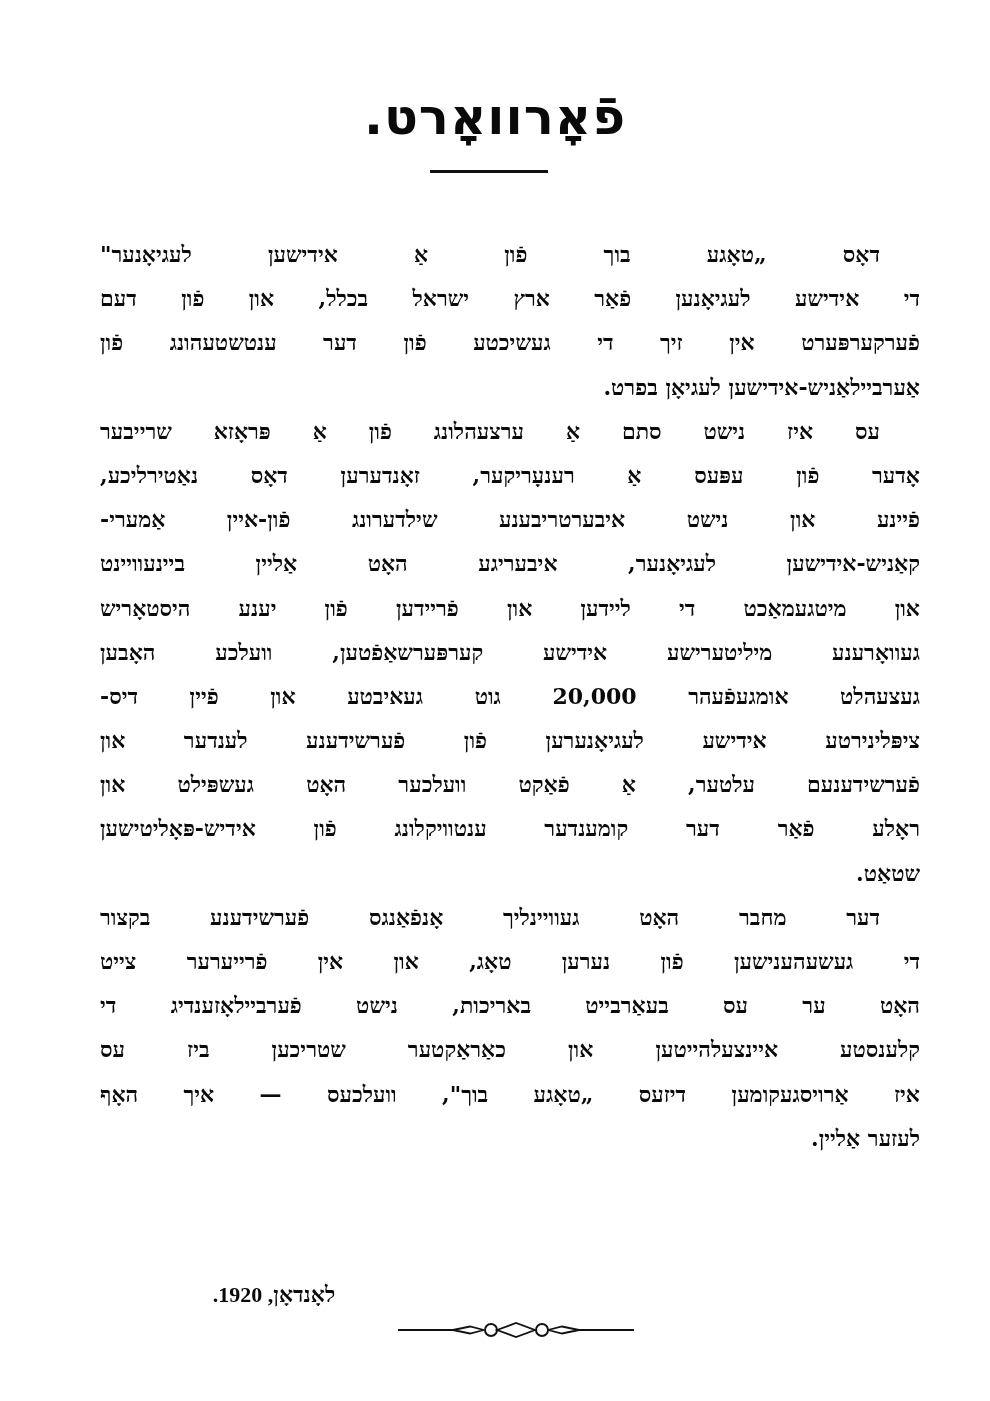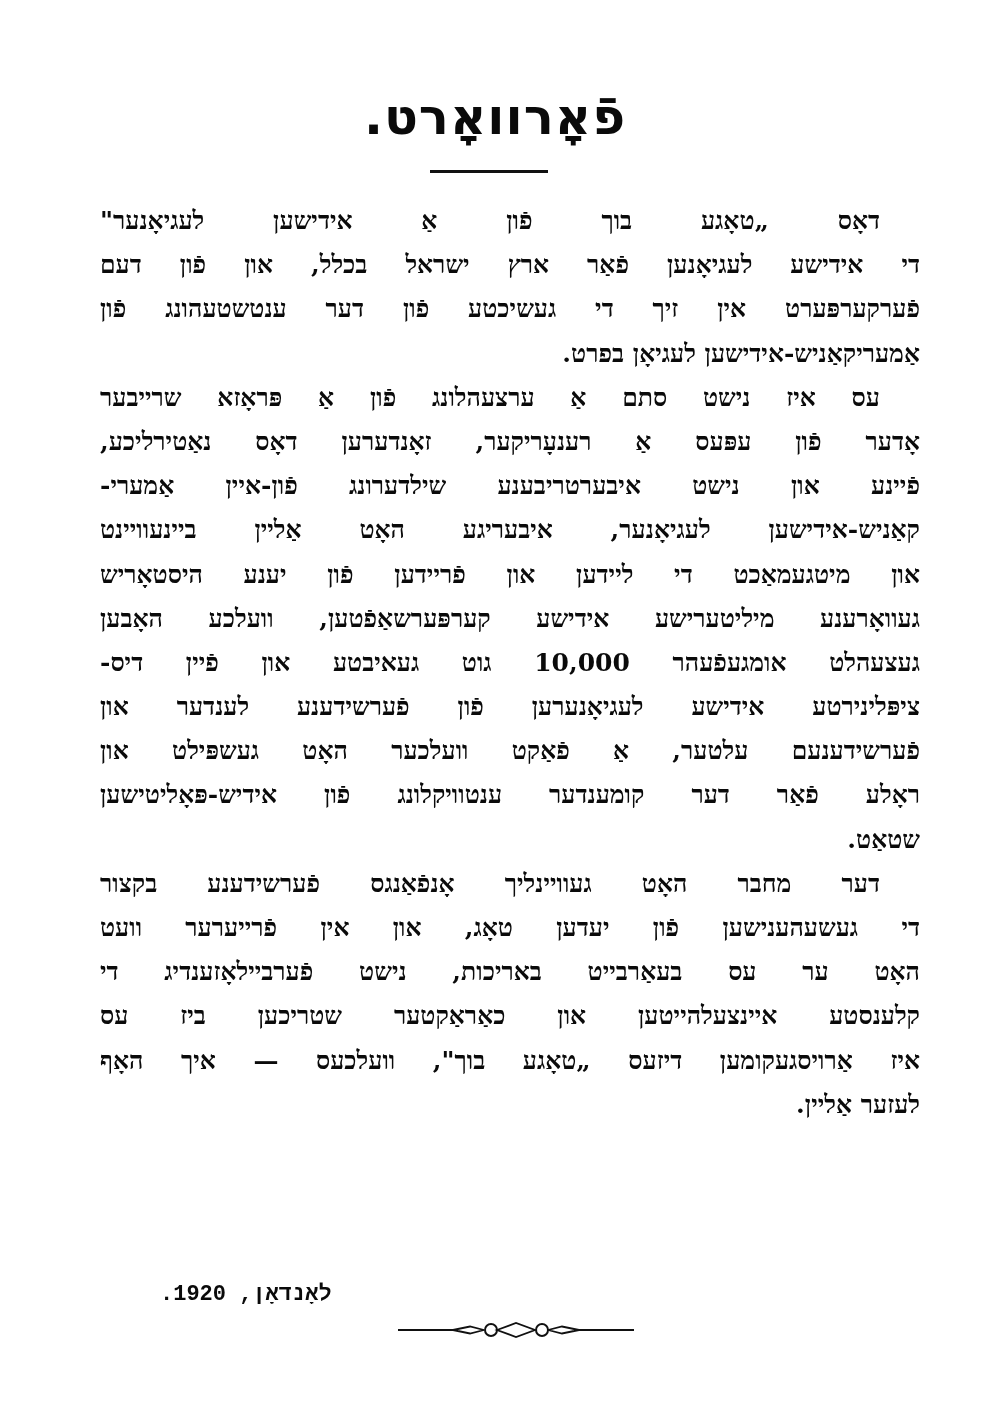"דאָס „טאָגע בוך פֿון אַ" .body-text { font-size: 25px -> 22px; top: 199px -> 232px }
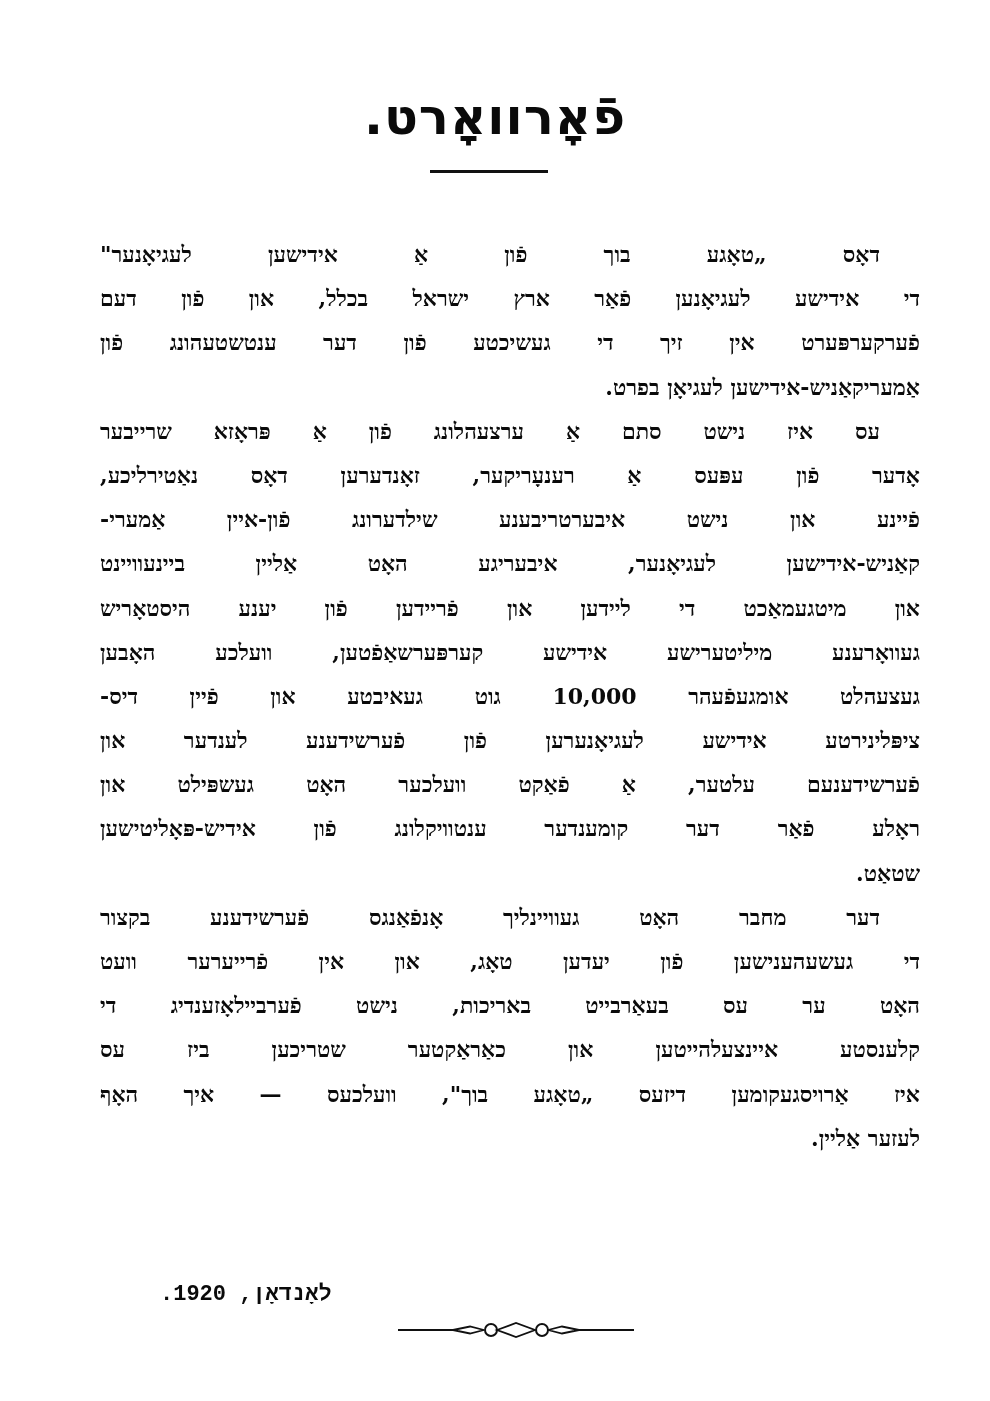"אַמעריקאַניש-אידישען לעגיאָן בפרט." span.line { text: אַמעריקאַניש-אידישען -> אַערביילאַניש-אידישען }
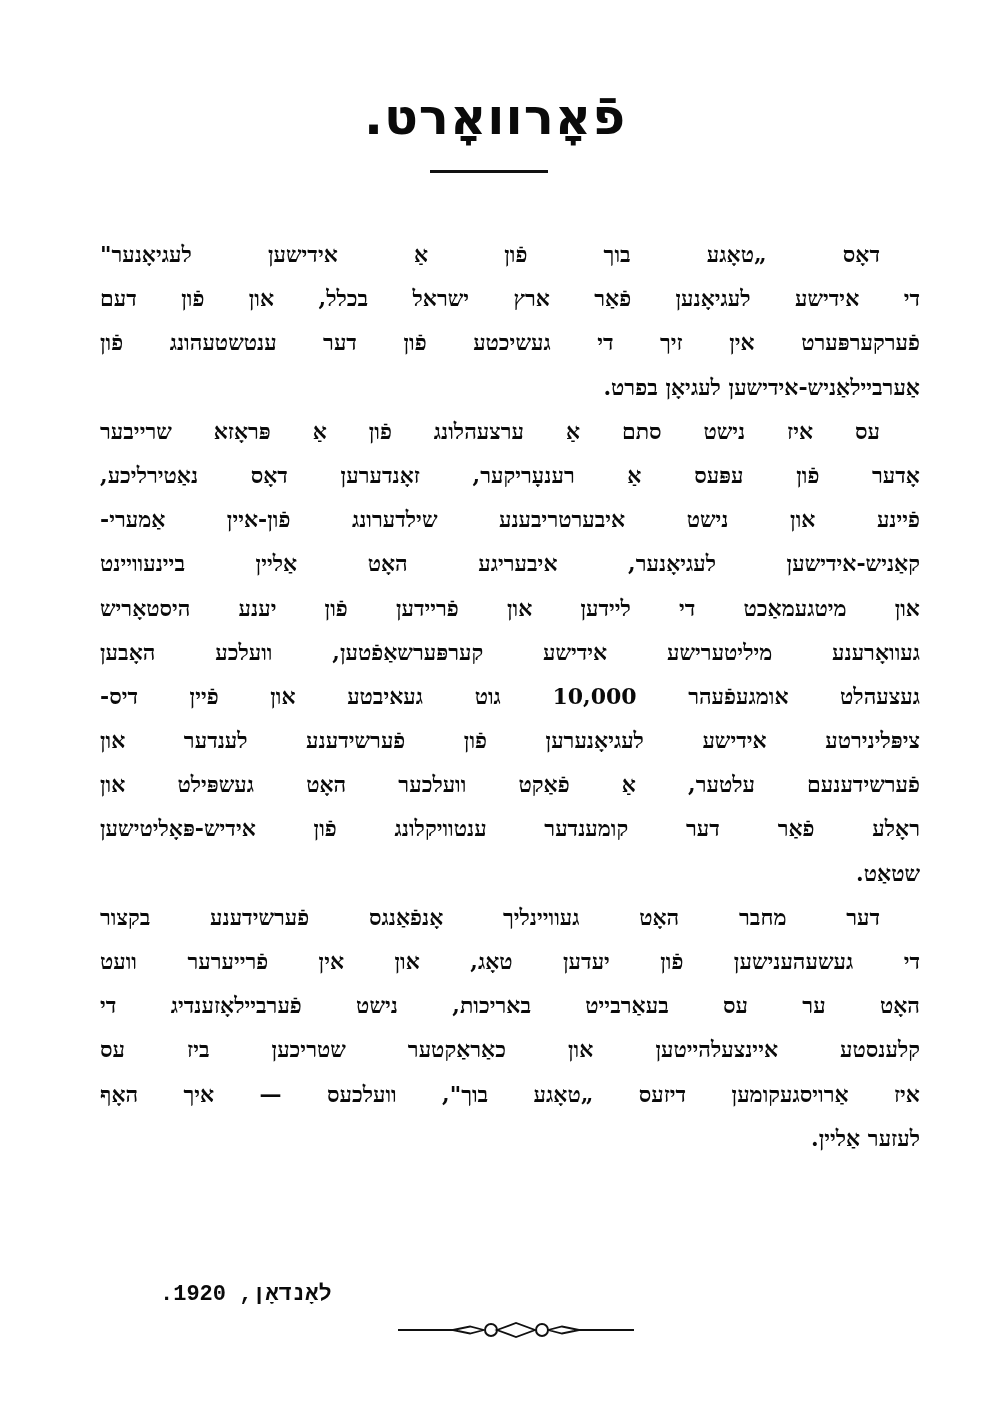"געצעהלט אומגעפֿעהר 10,000 גוט געאיבטע" span.line { text: 10,000 -> 20,000 }
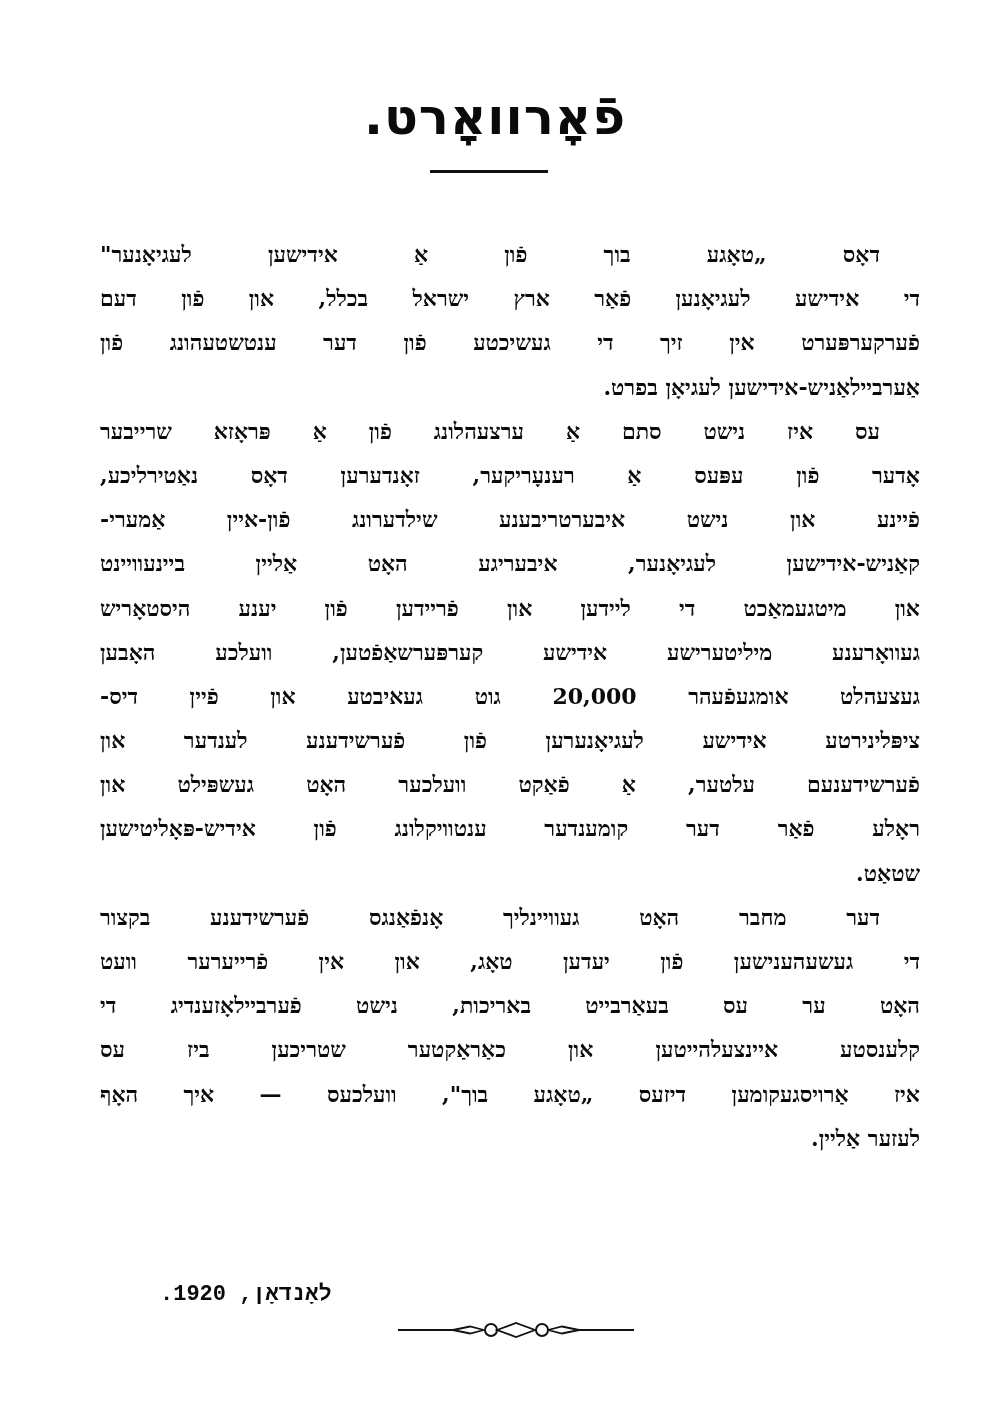"די געשעהענישען פֿון יעדען טאָג," span.line { text: יעדען טאָג, און אין פֿרייערער וועט -> נערען טאָג, און אין פֿרייערער צייט }
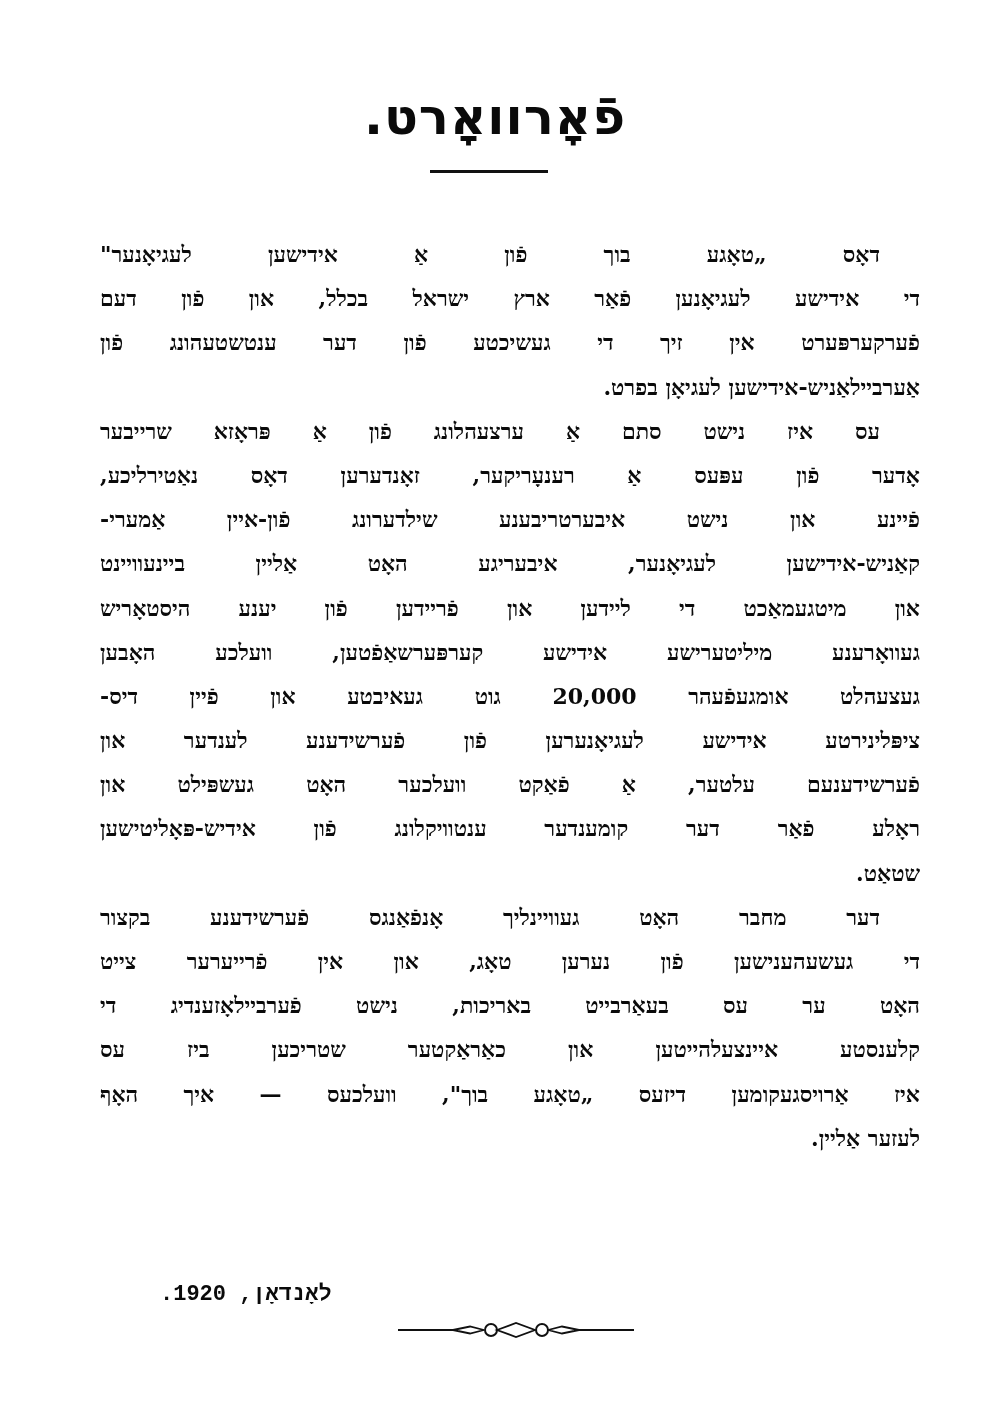"לאָנדאָן, 1920." .signoff { font-family: Liberation Mono, monospace -> Liberation Serif, serif; left: 160px -> 184px; text-align: left -> center }
